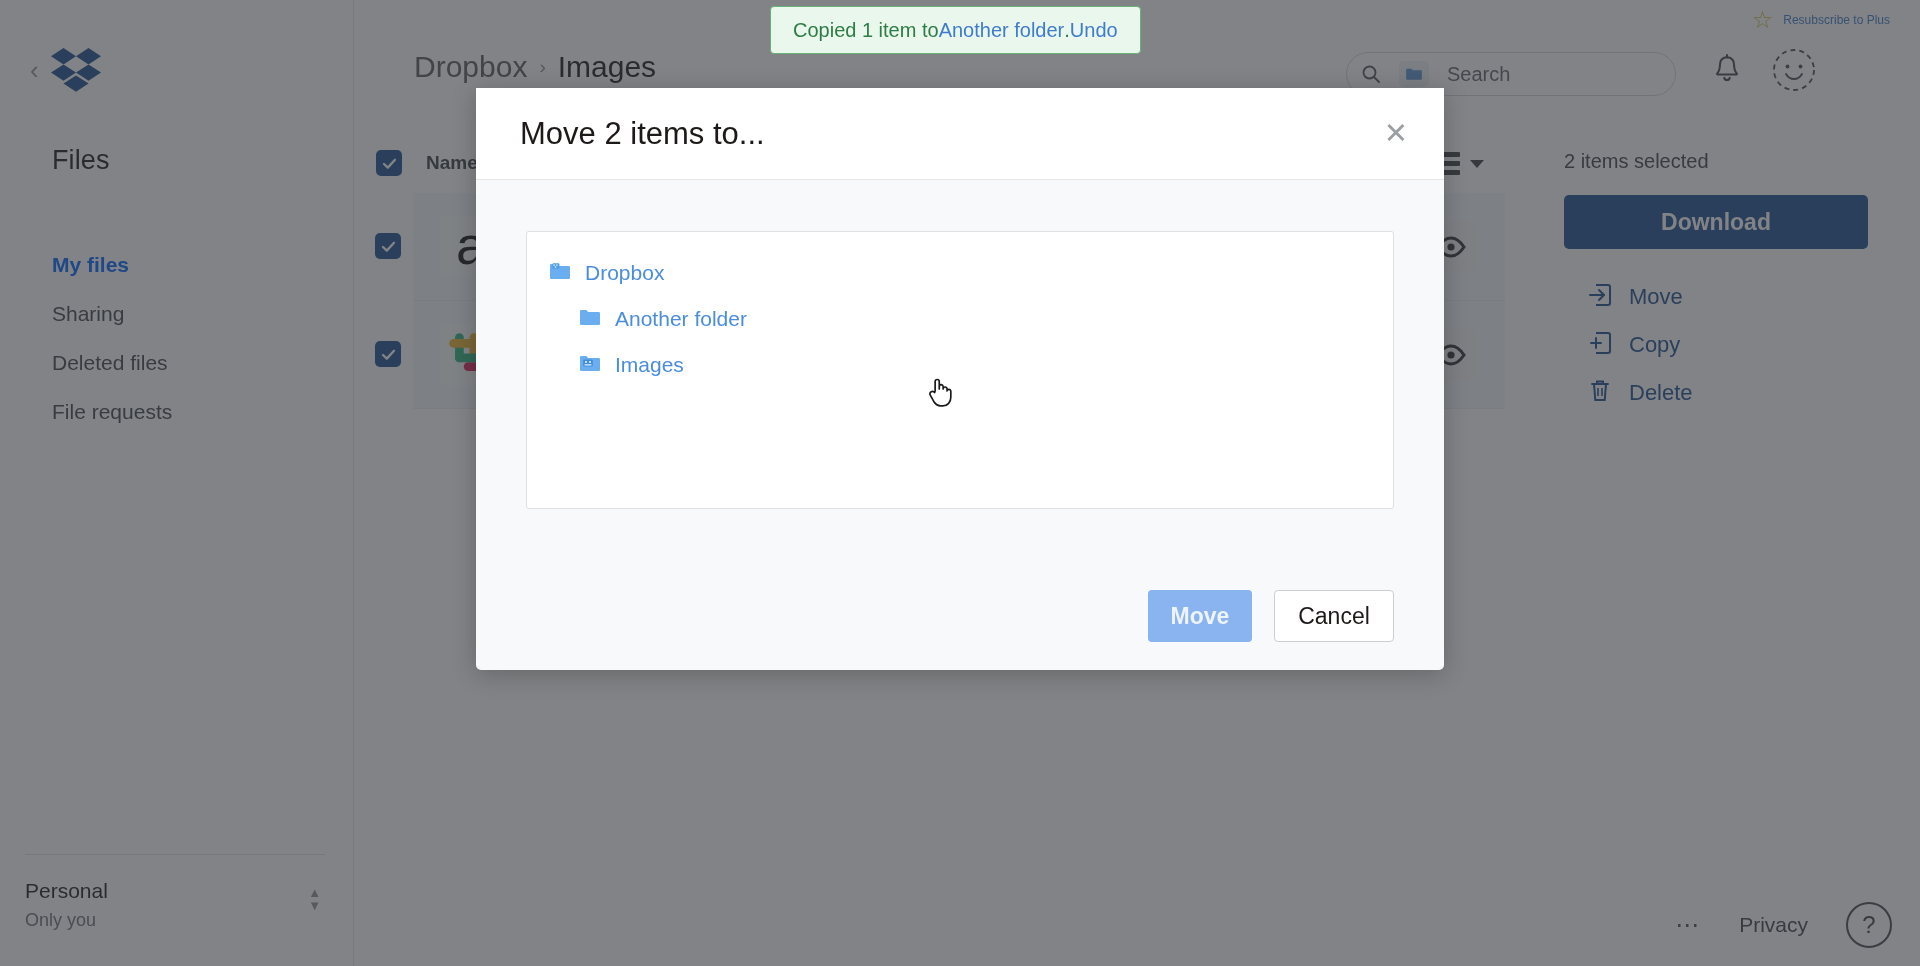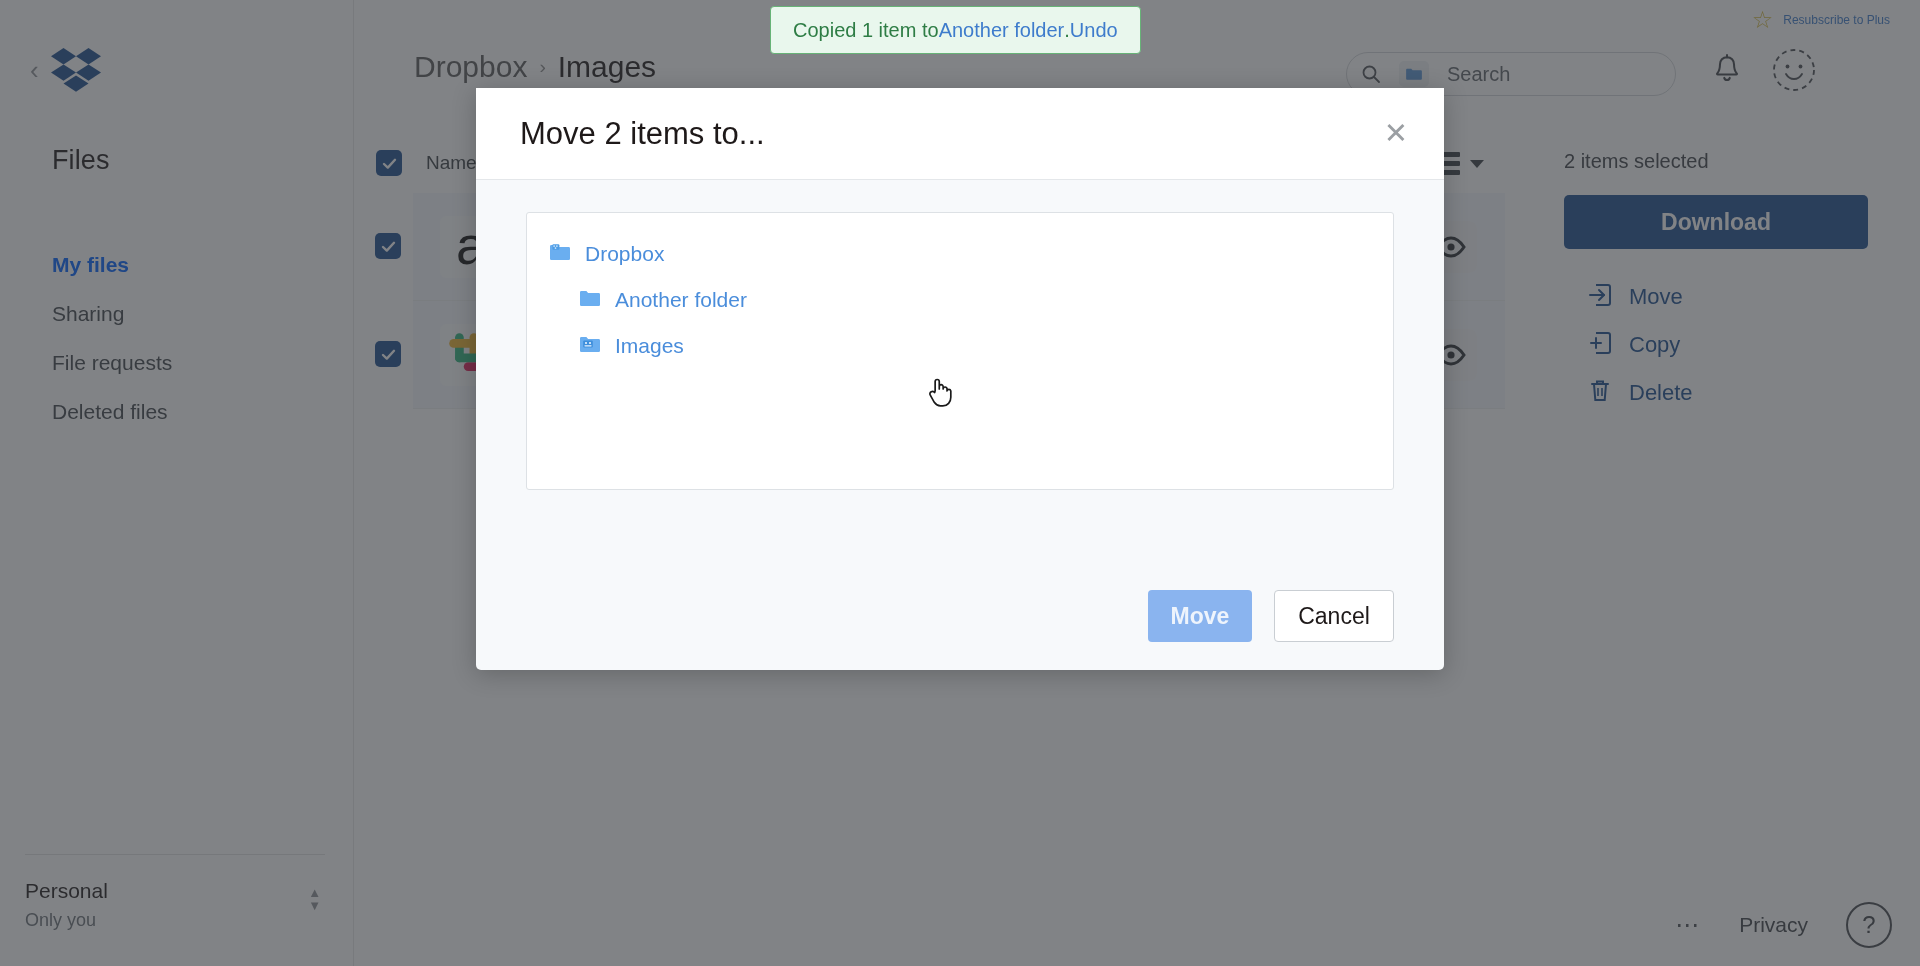"Move 2 items to..." .modal { gap: none -> 19px }
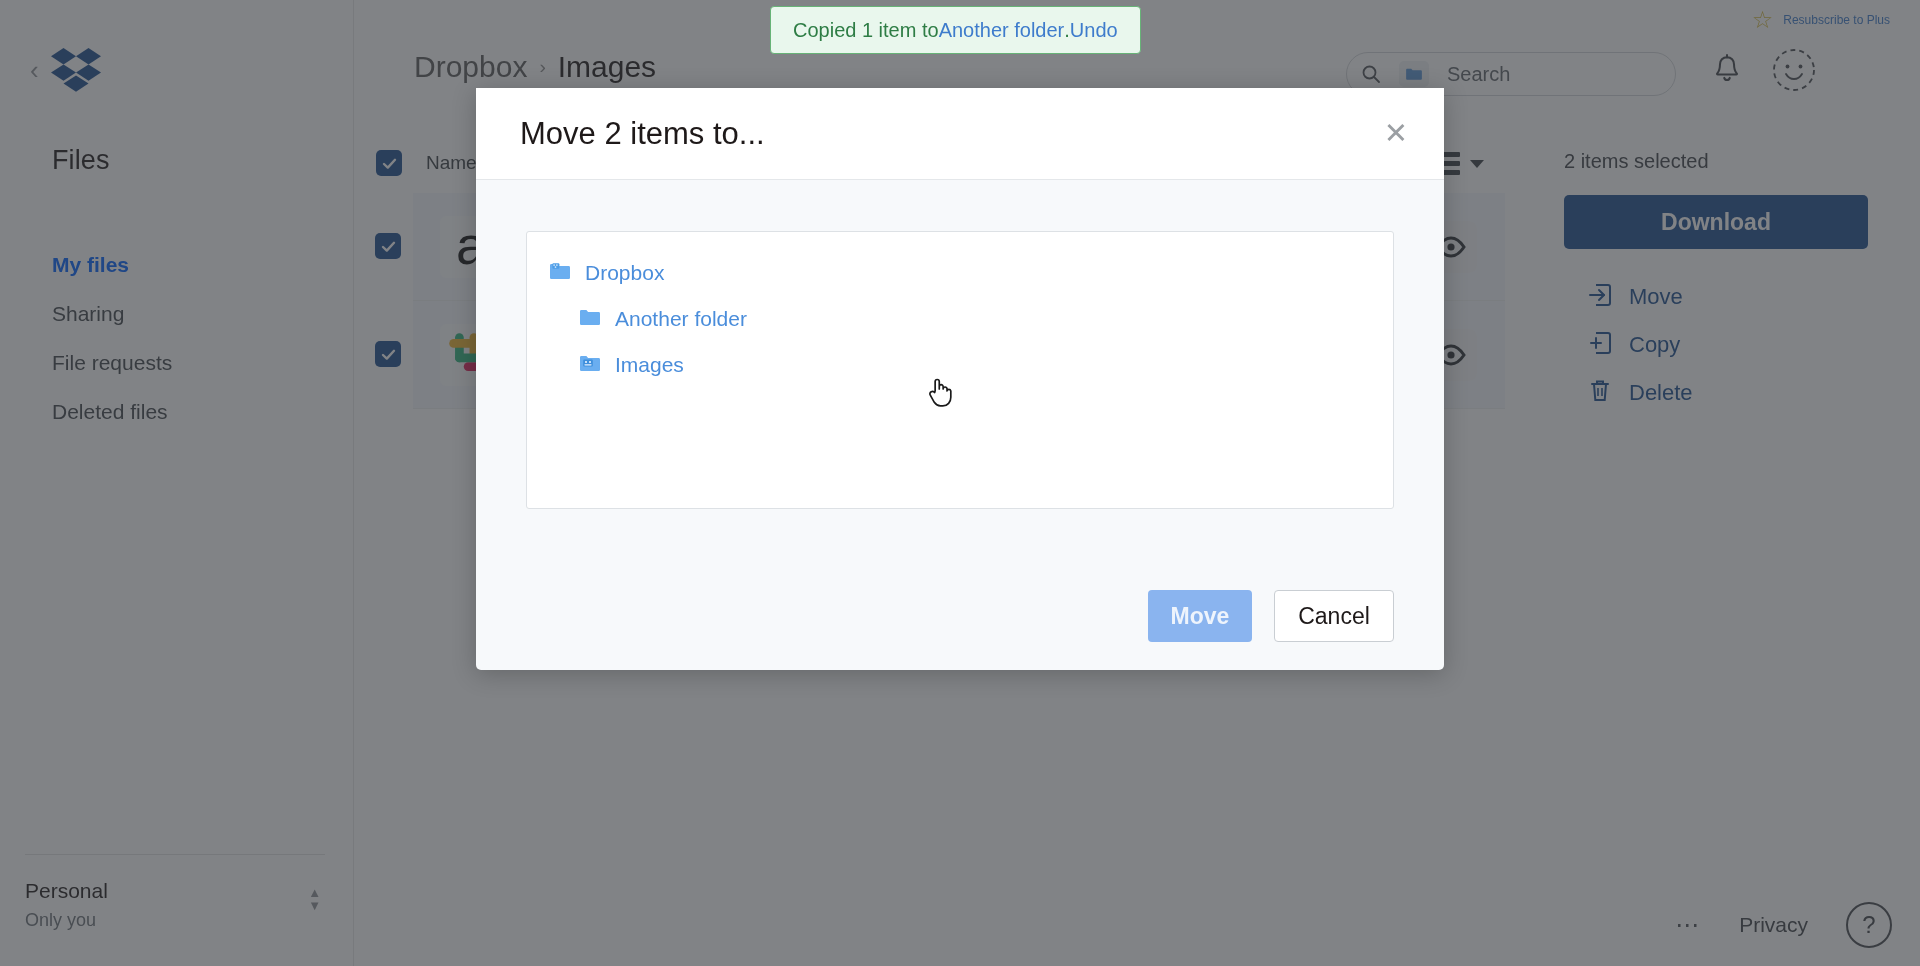"Name" .col-name { font-weight: 400 -> 700 }
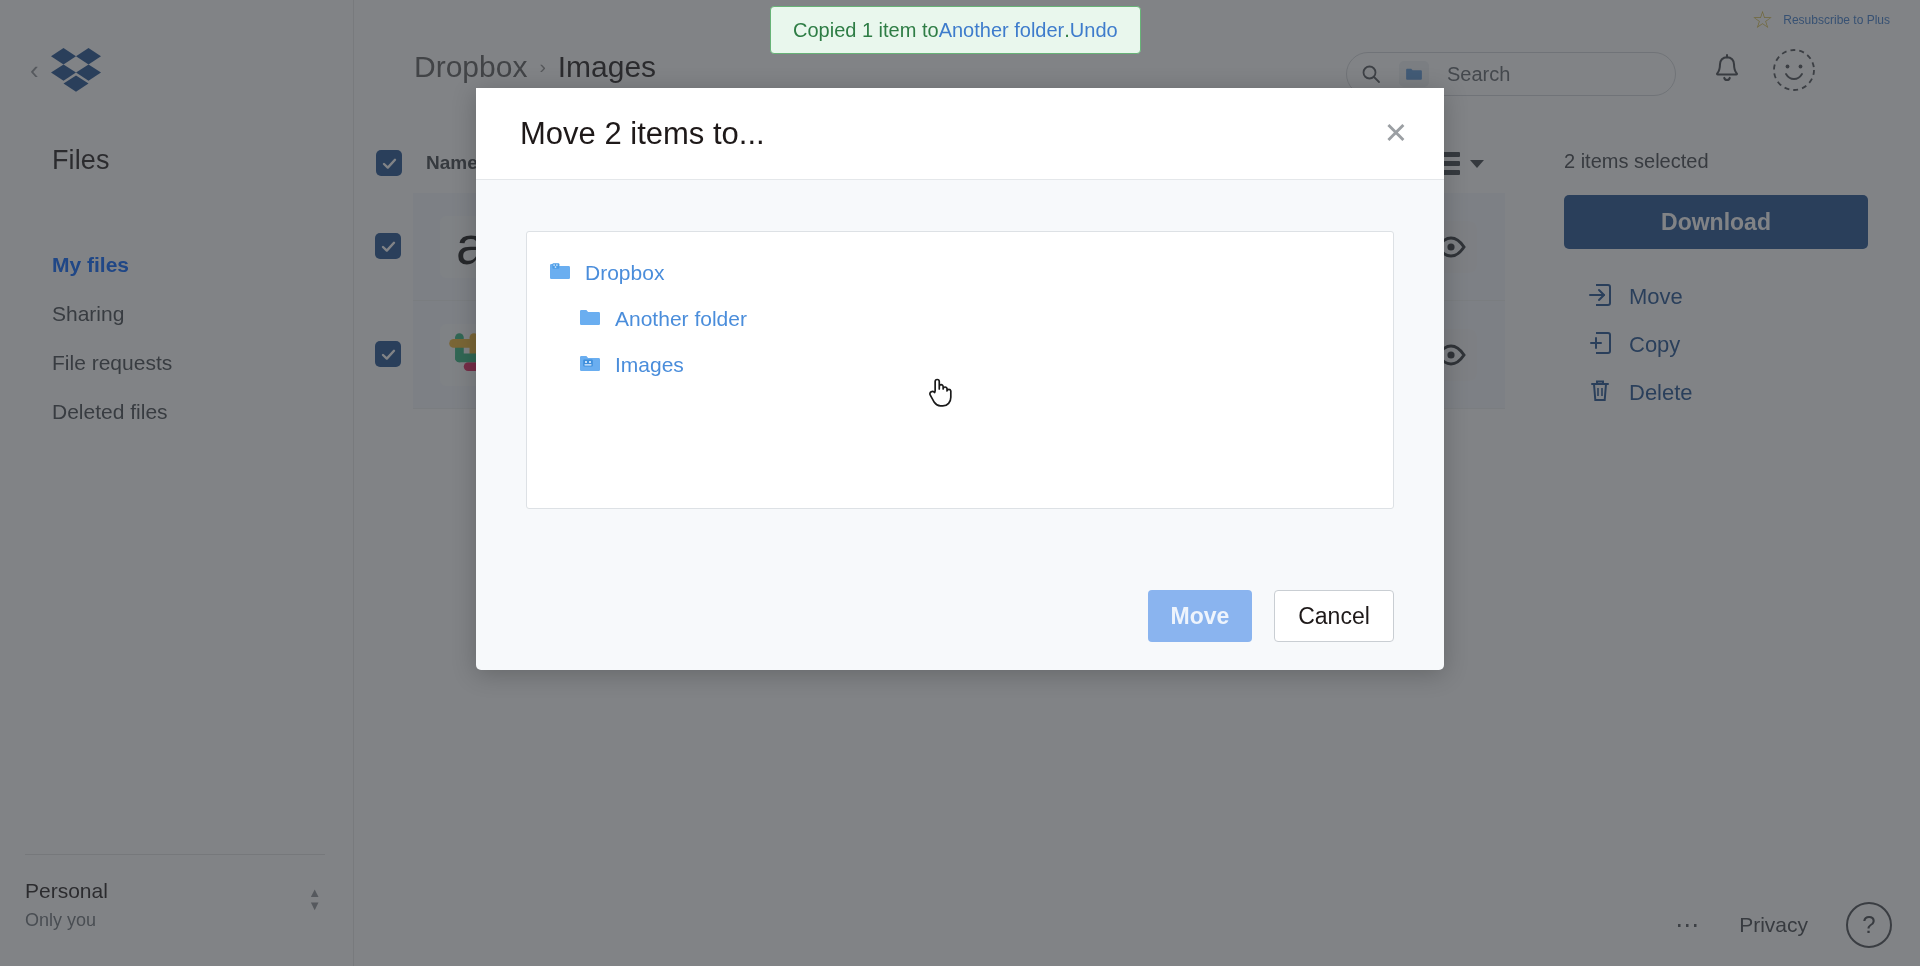"File requests" div.nav-item { order: before "Deleted files" -> after "Deleted files" }
